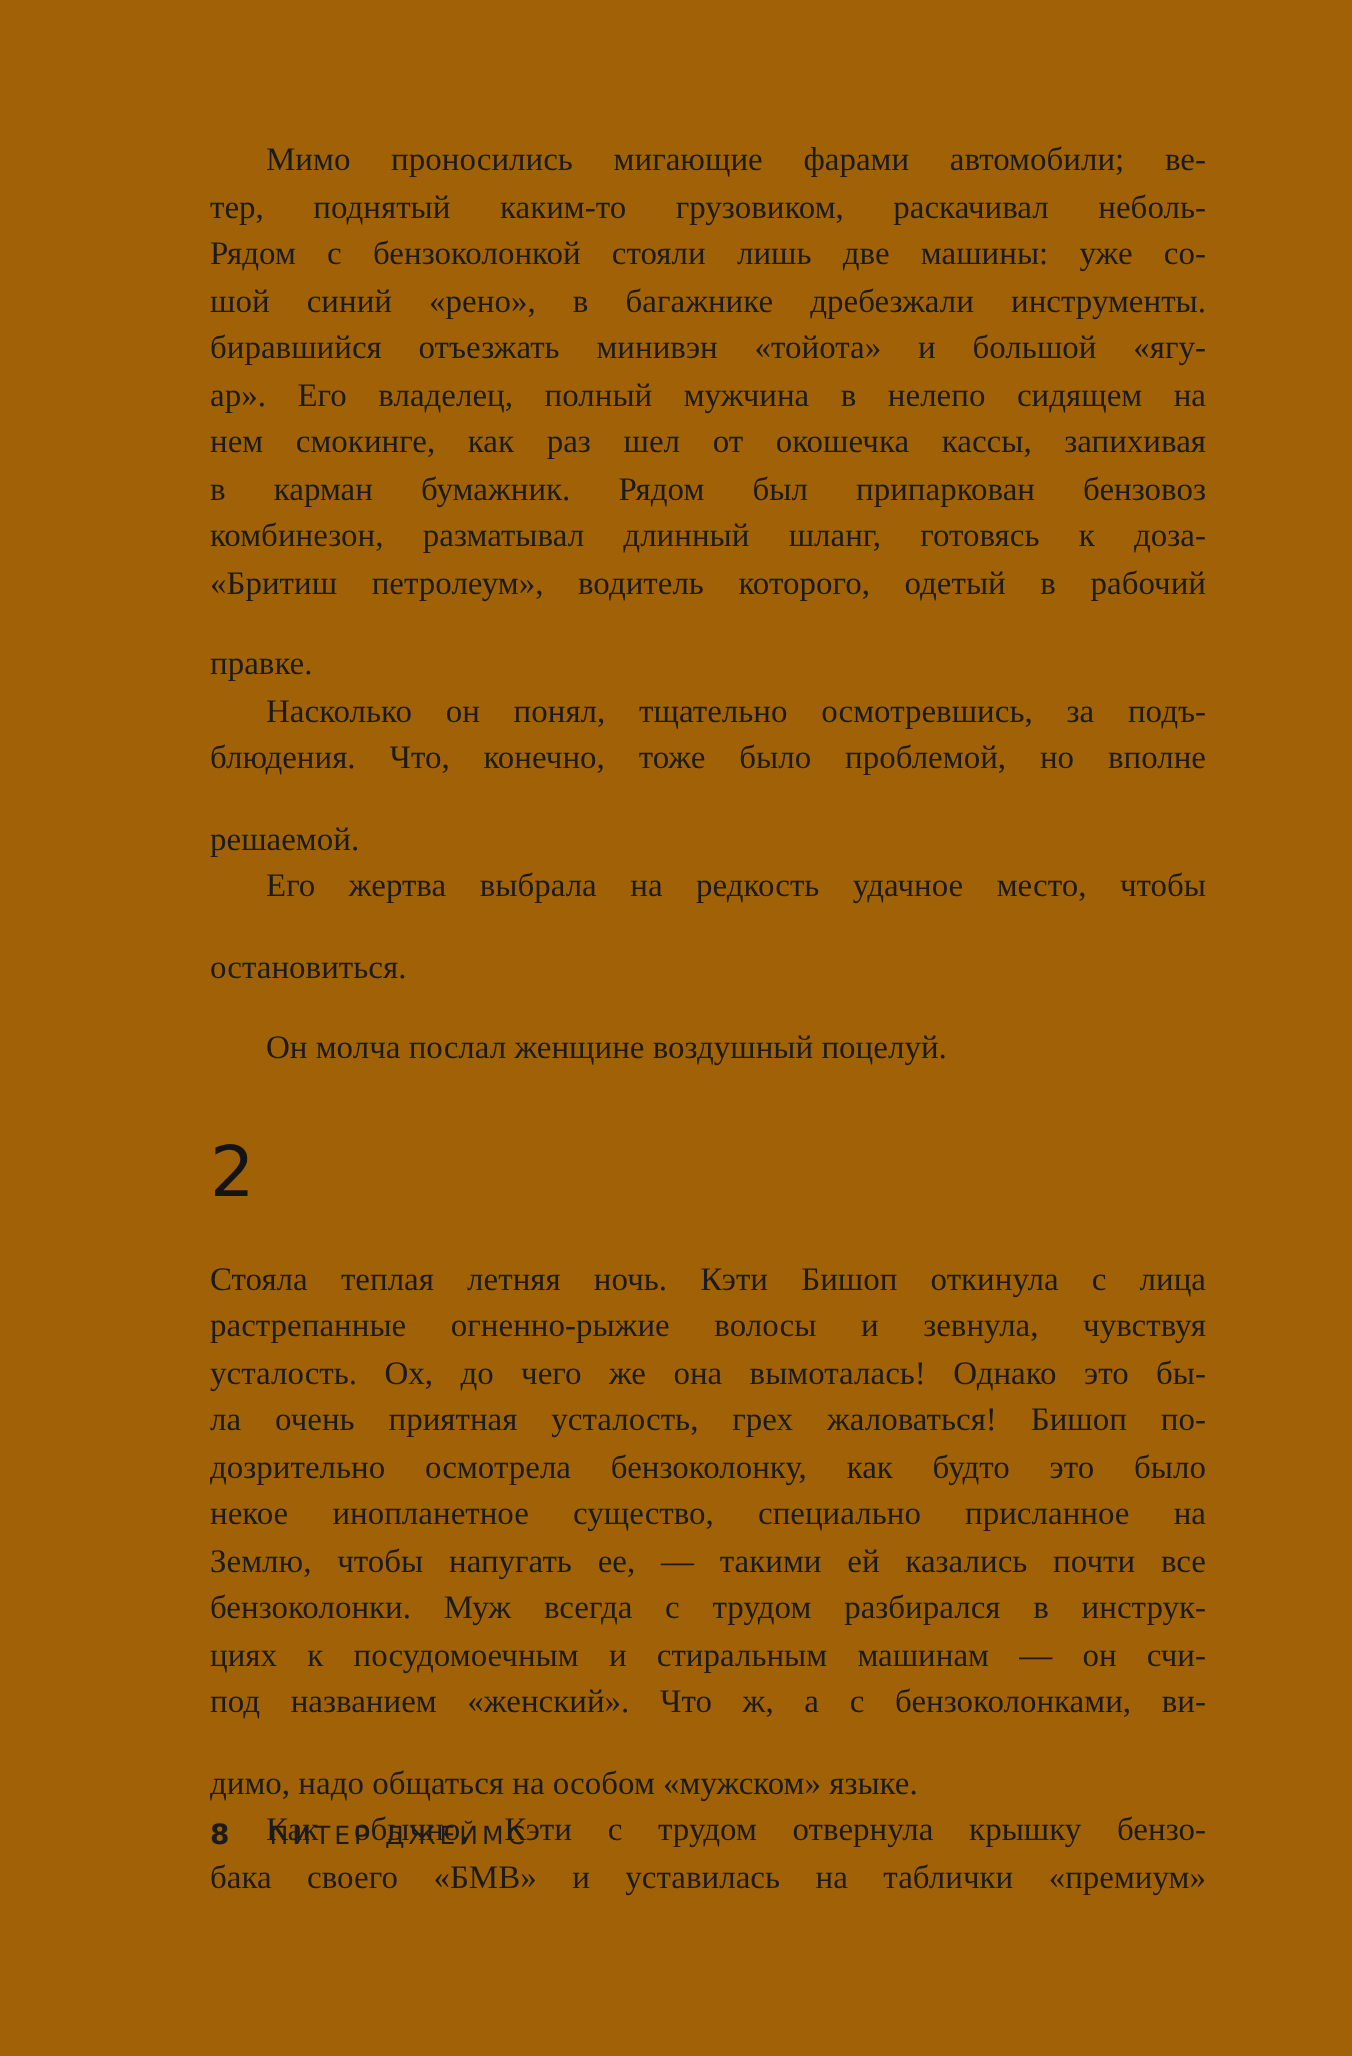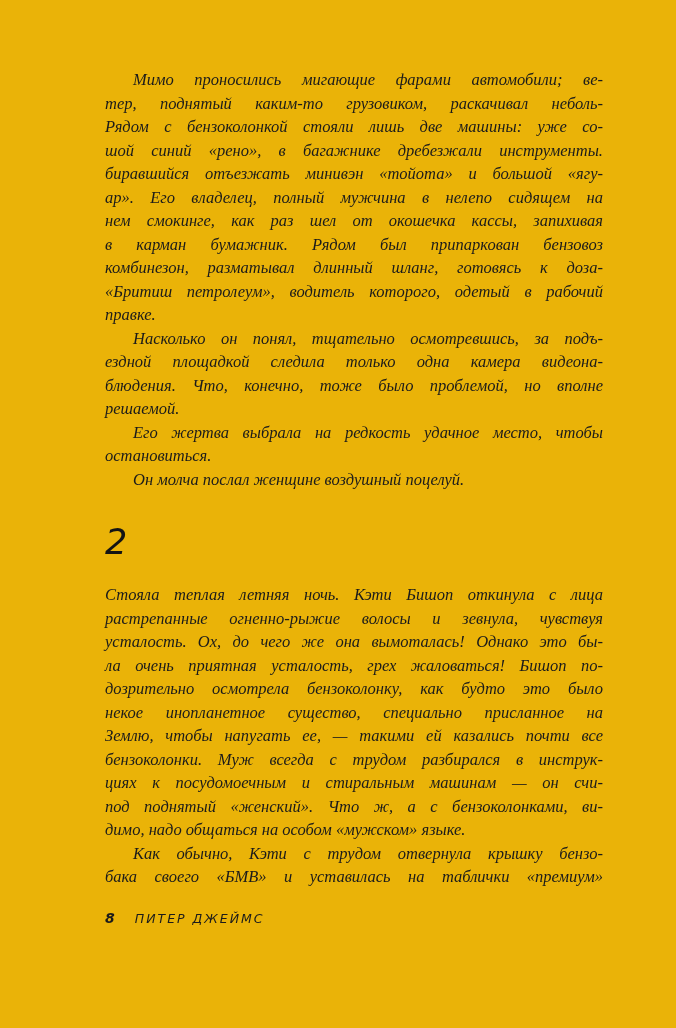"Мимо проносились мигающие фарами" .page { background: #eab308 -> #a16207; font-style: italic -> none }
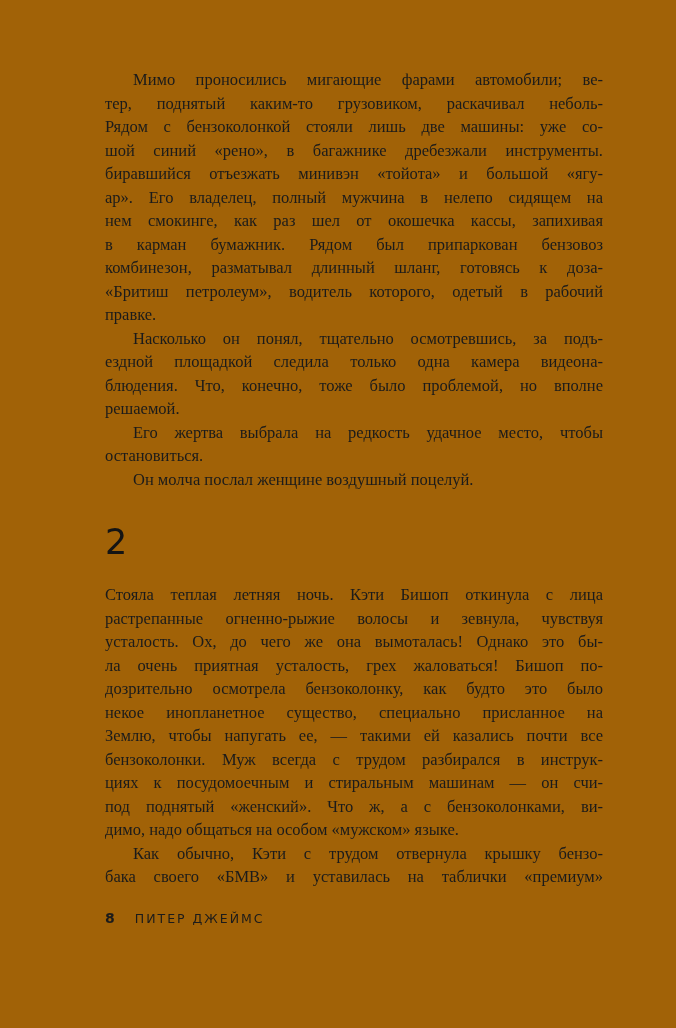"правке." .line.para-end { margin-top: none -> 17px }
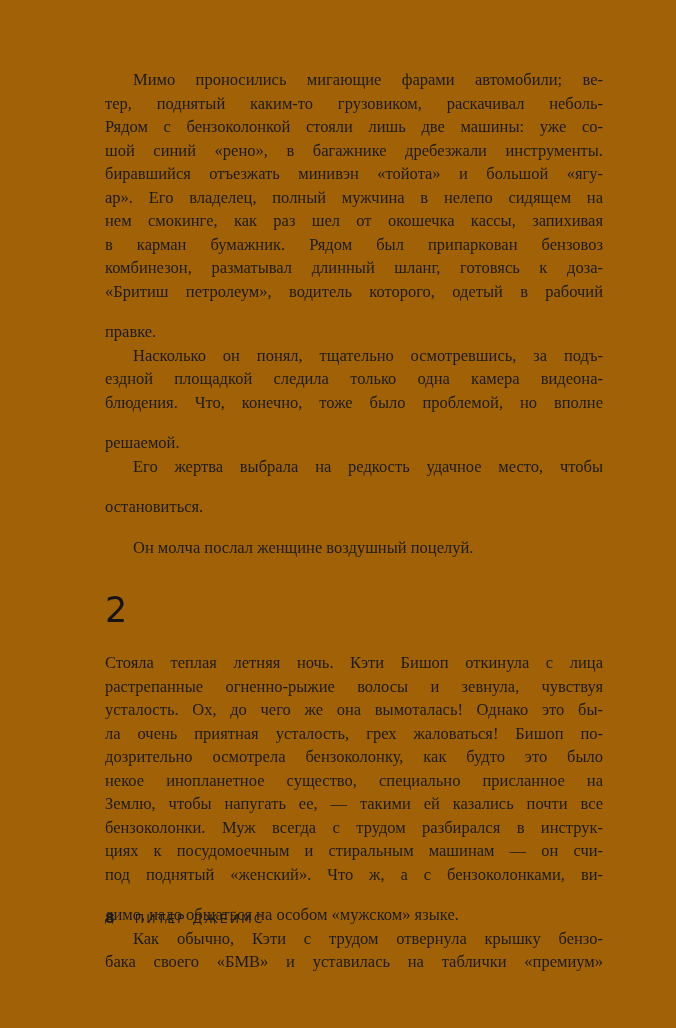"ездной площадкой следила только одна" div.line { html: <div>ездной площадкой следила только одна камера видеона-</div> -> none }
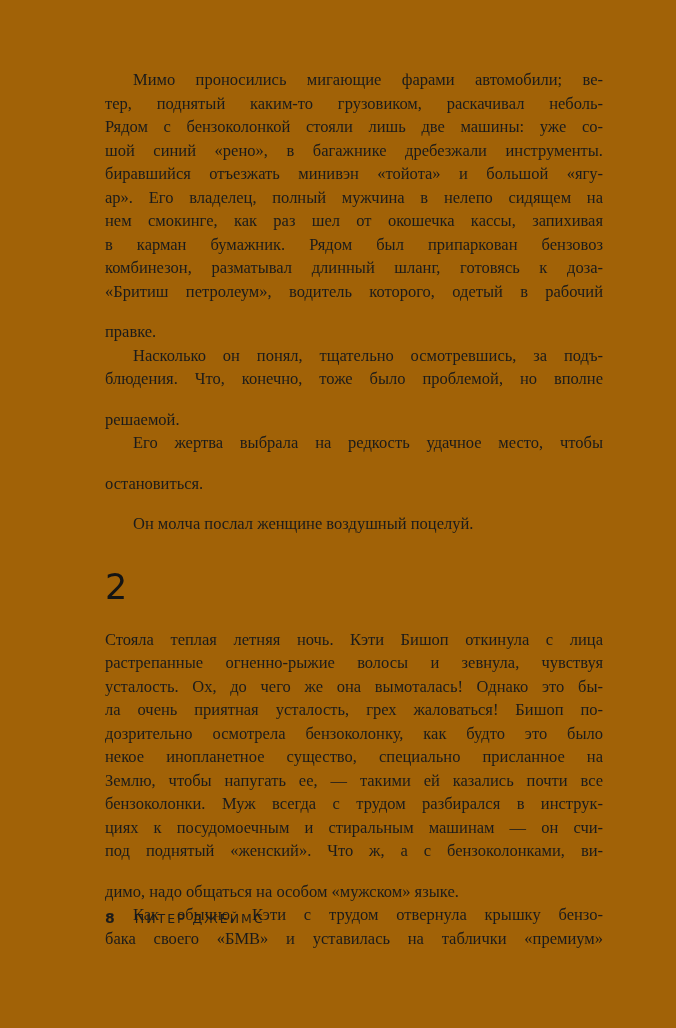"под поднятый «женский». Что ж," div.line { text: поднятый -> названием }
